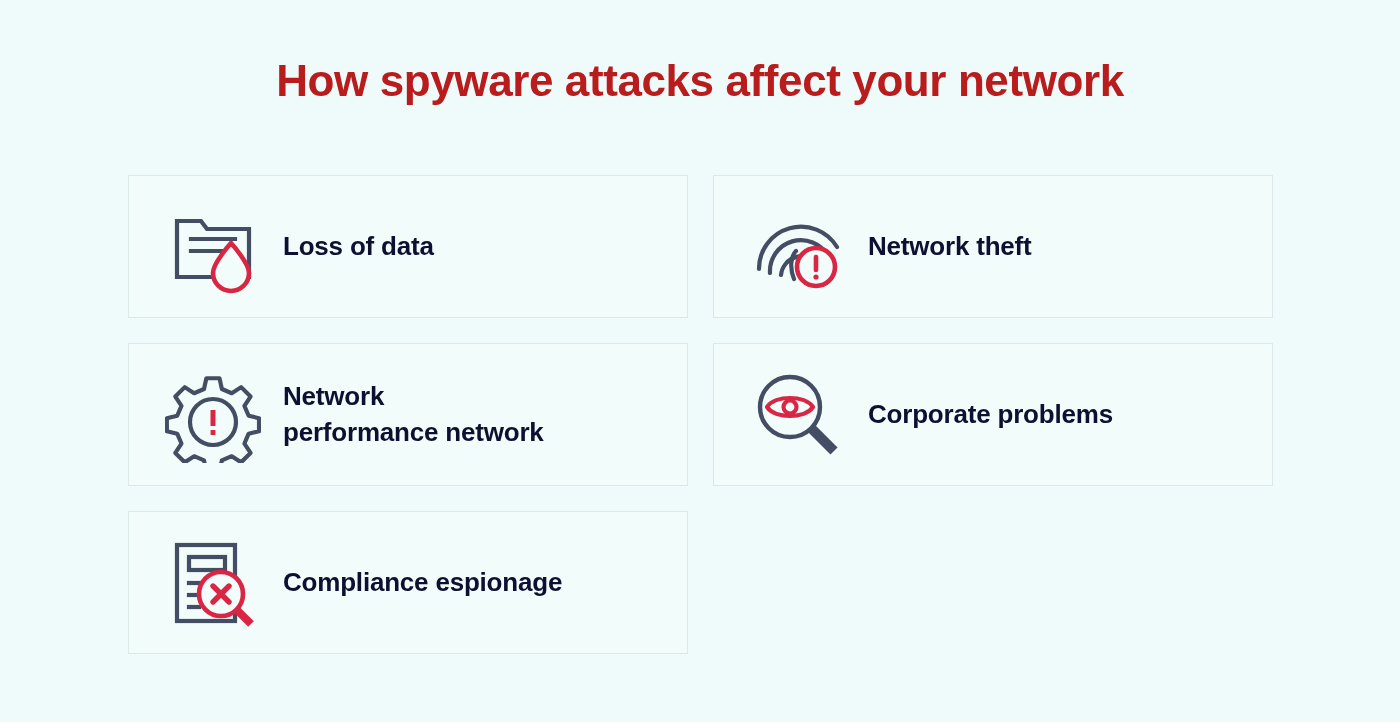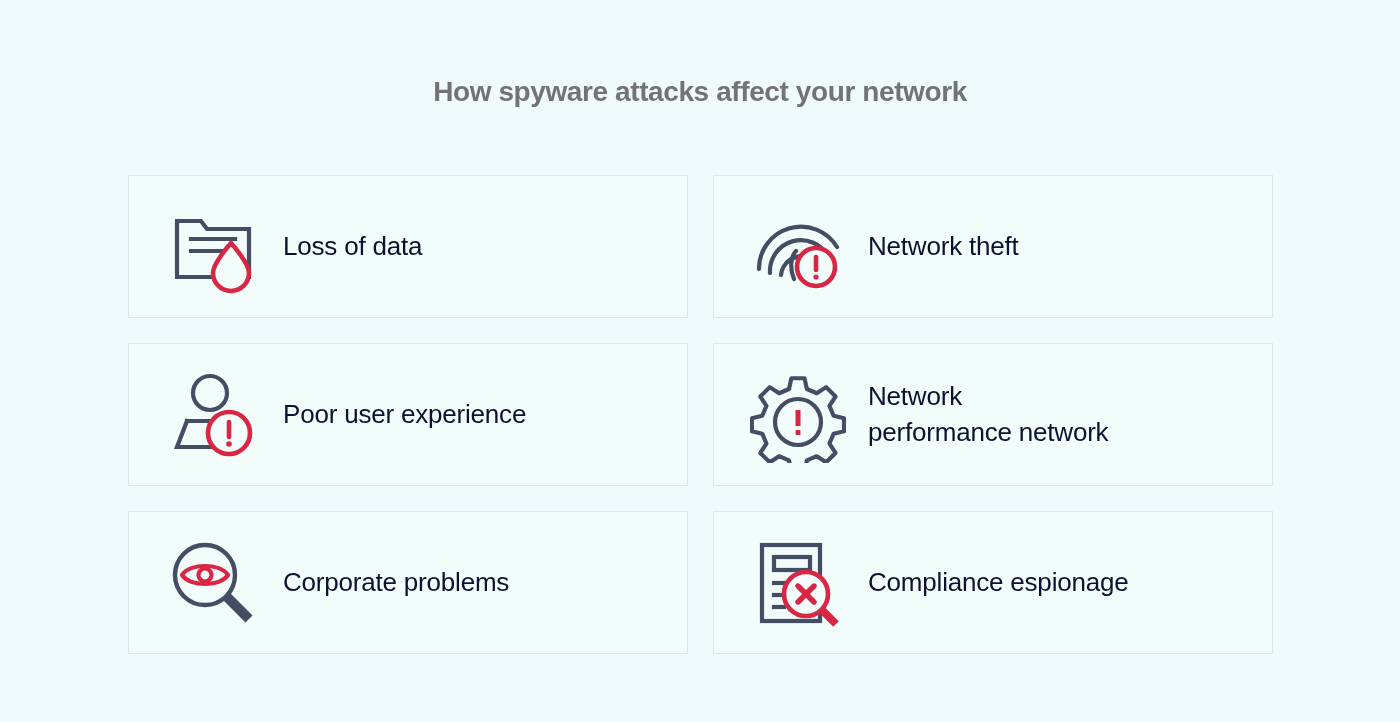"How spyware attacks affect your" .title { color: #737373 -> #b91c1c; font-size: 28px -> 44px; top: 76px -> 56px }
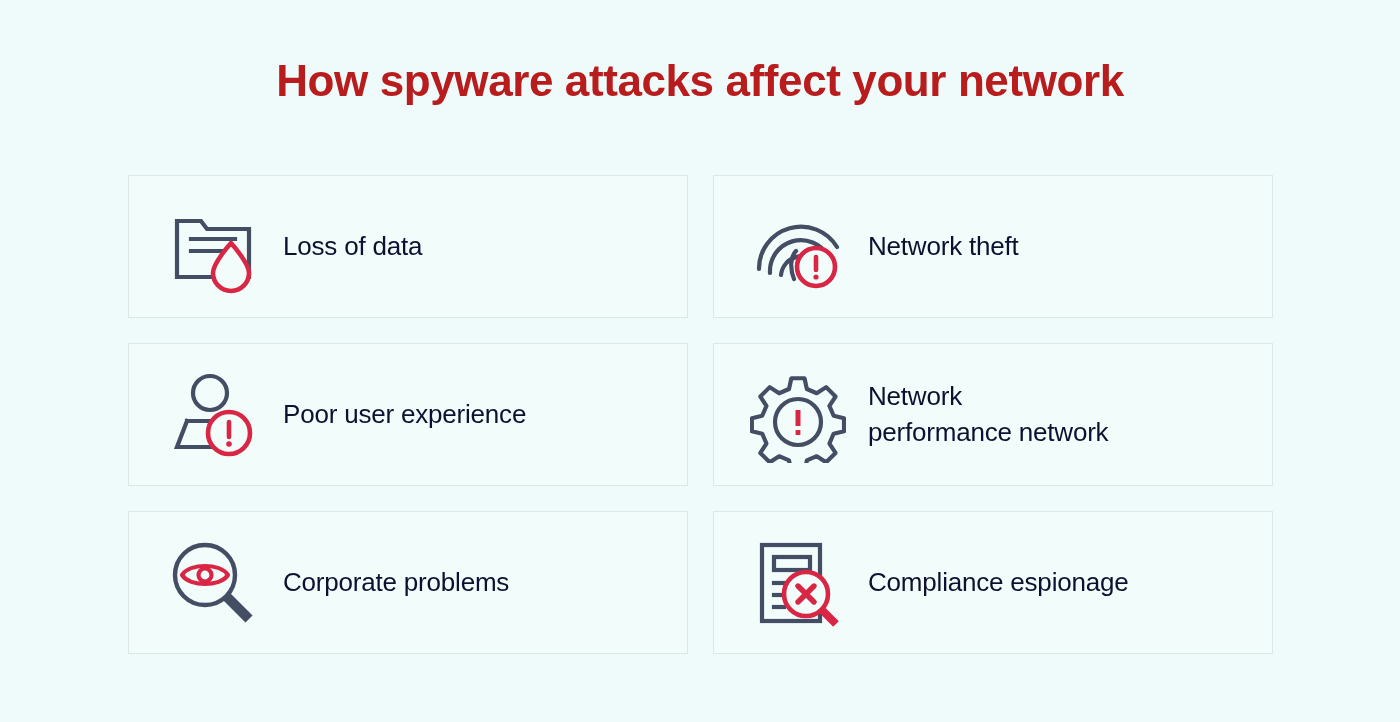"Loss of data" .card-label { font-weight: normal -> bold }
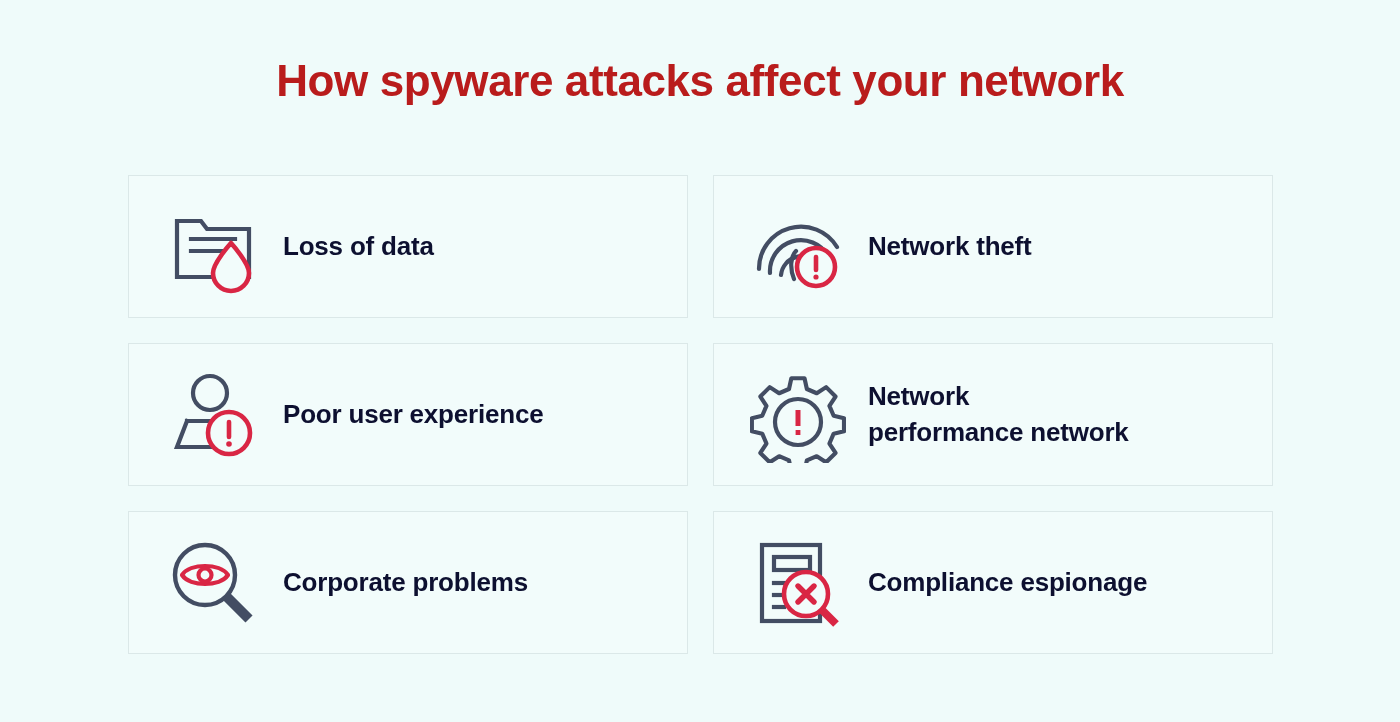"Poor user experience" div.card { html: <div> <div> <svg> <g> <circle></circle> <path></path> </g> <circle></circle> <line></line> <circle></circle> </svg> </div> <div> <span>Poor user experience</span> </div> </div> -> none }
